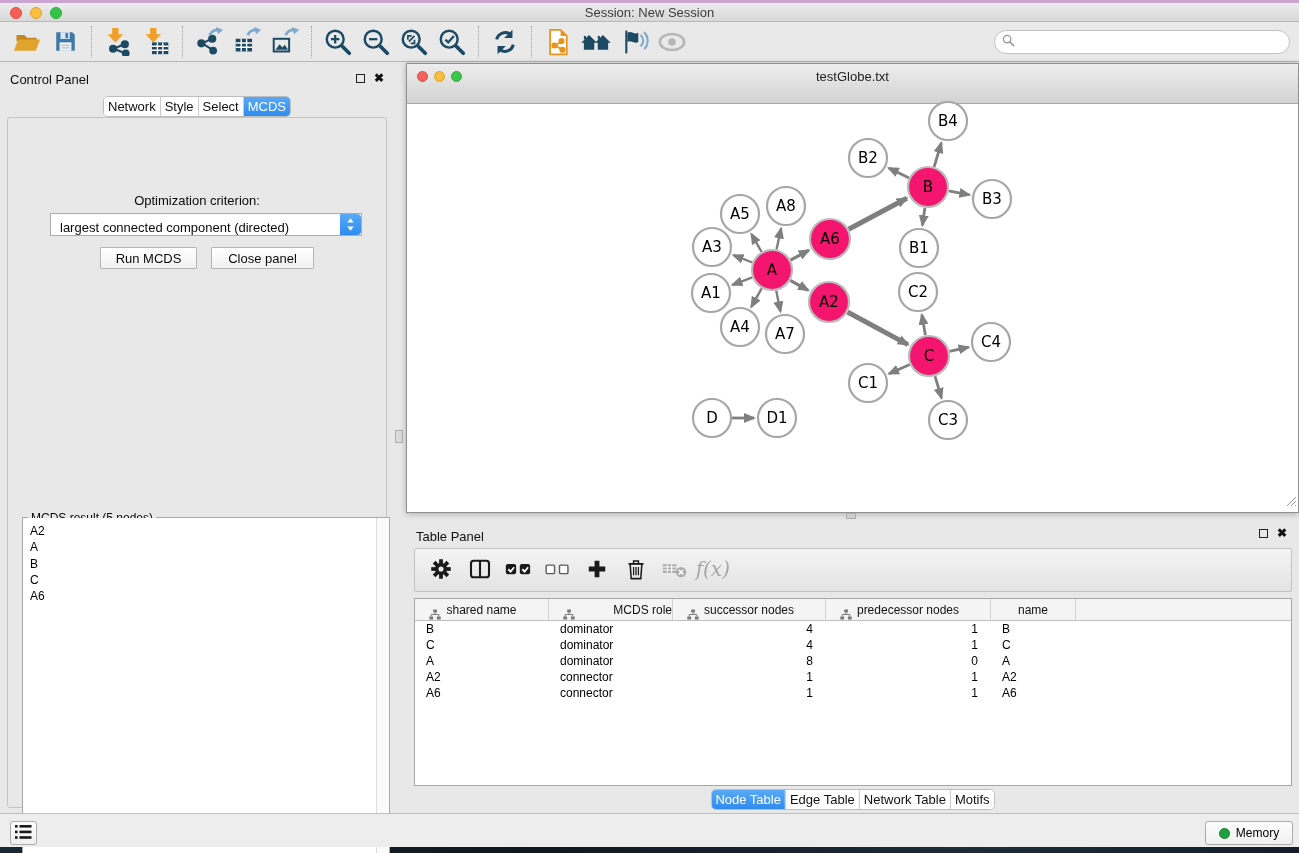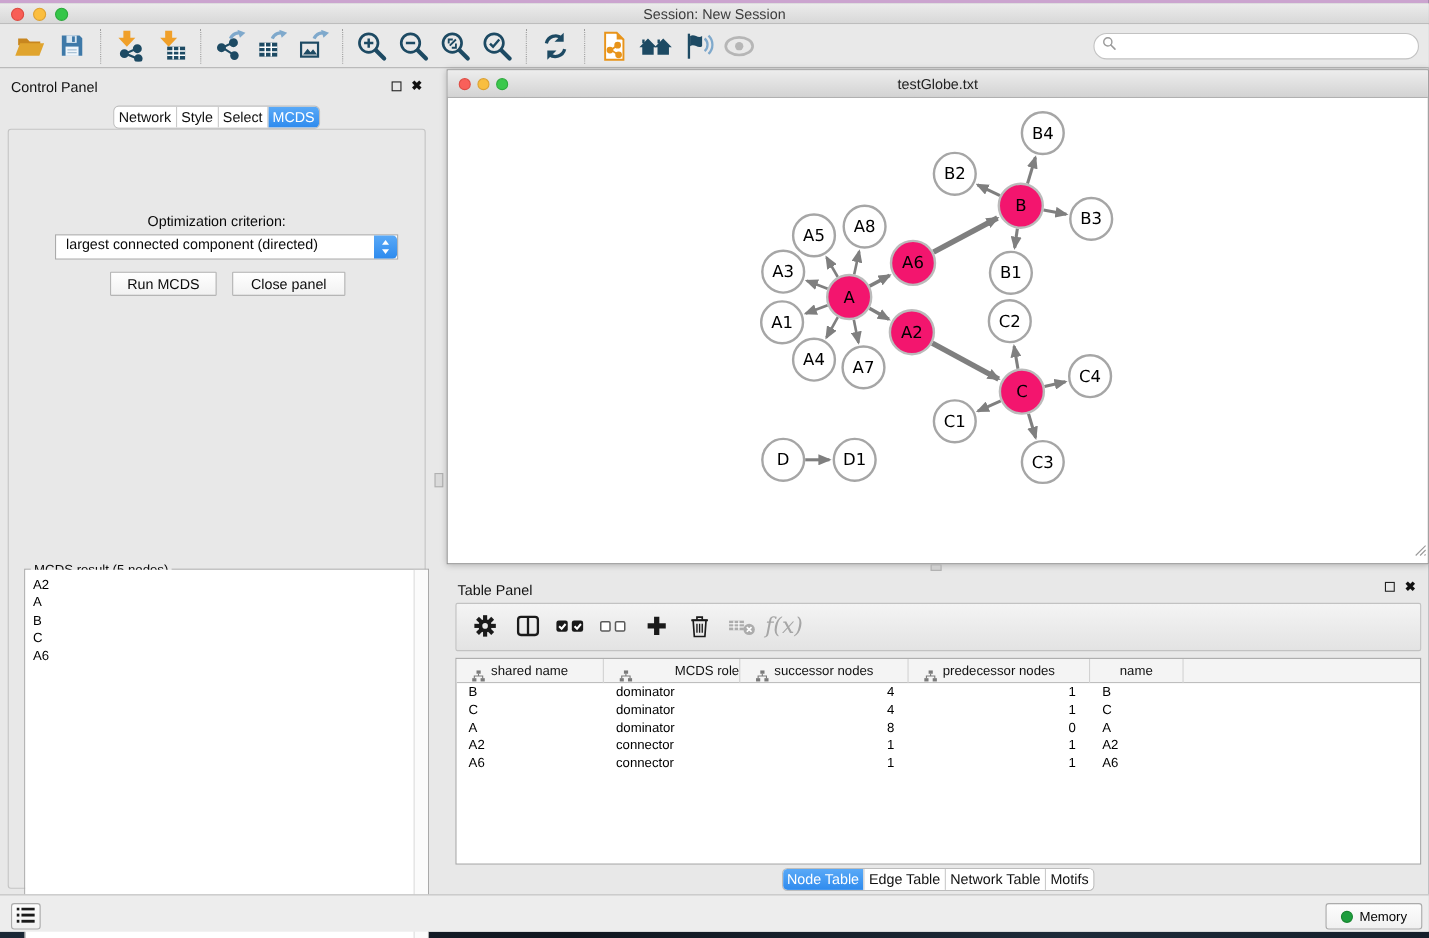"testGlobe.txt" .net-titlebar { height: 25px -> 40px }
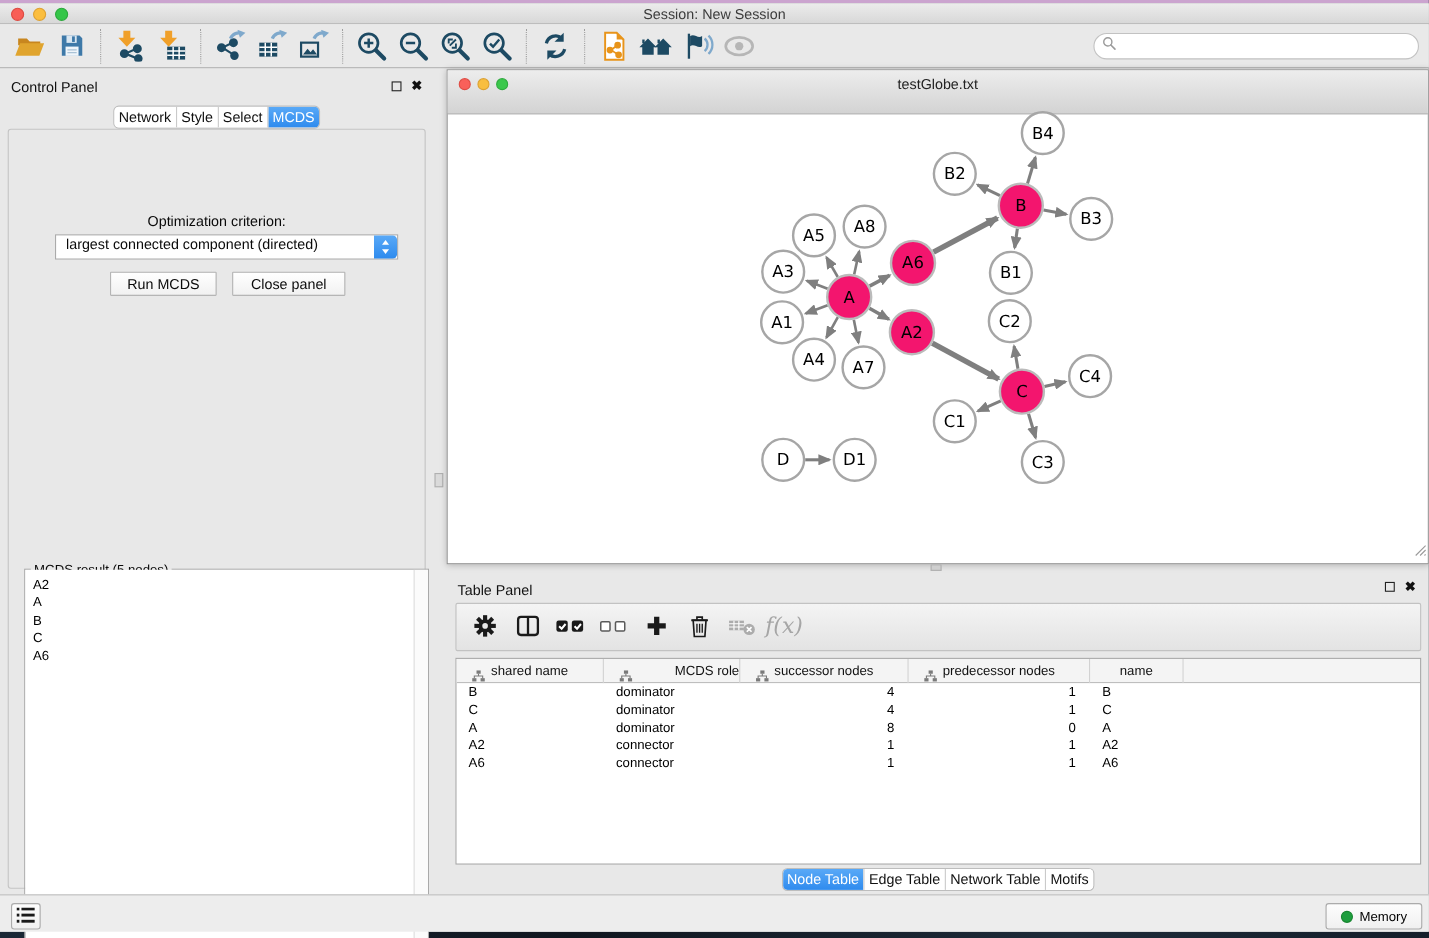"largest connected component (directed)" .dropdown { align-items: flex-start -> flex-end }
